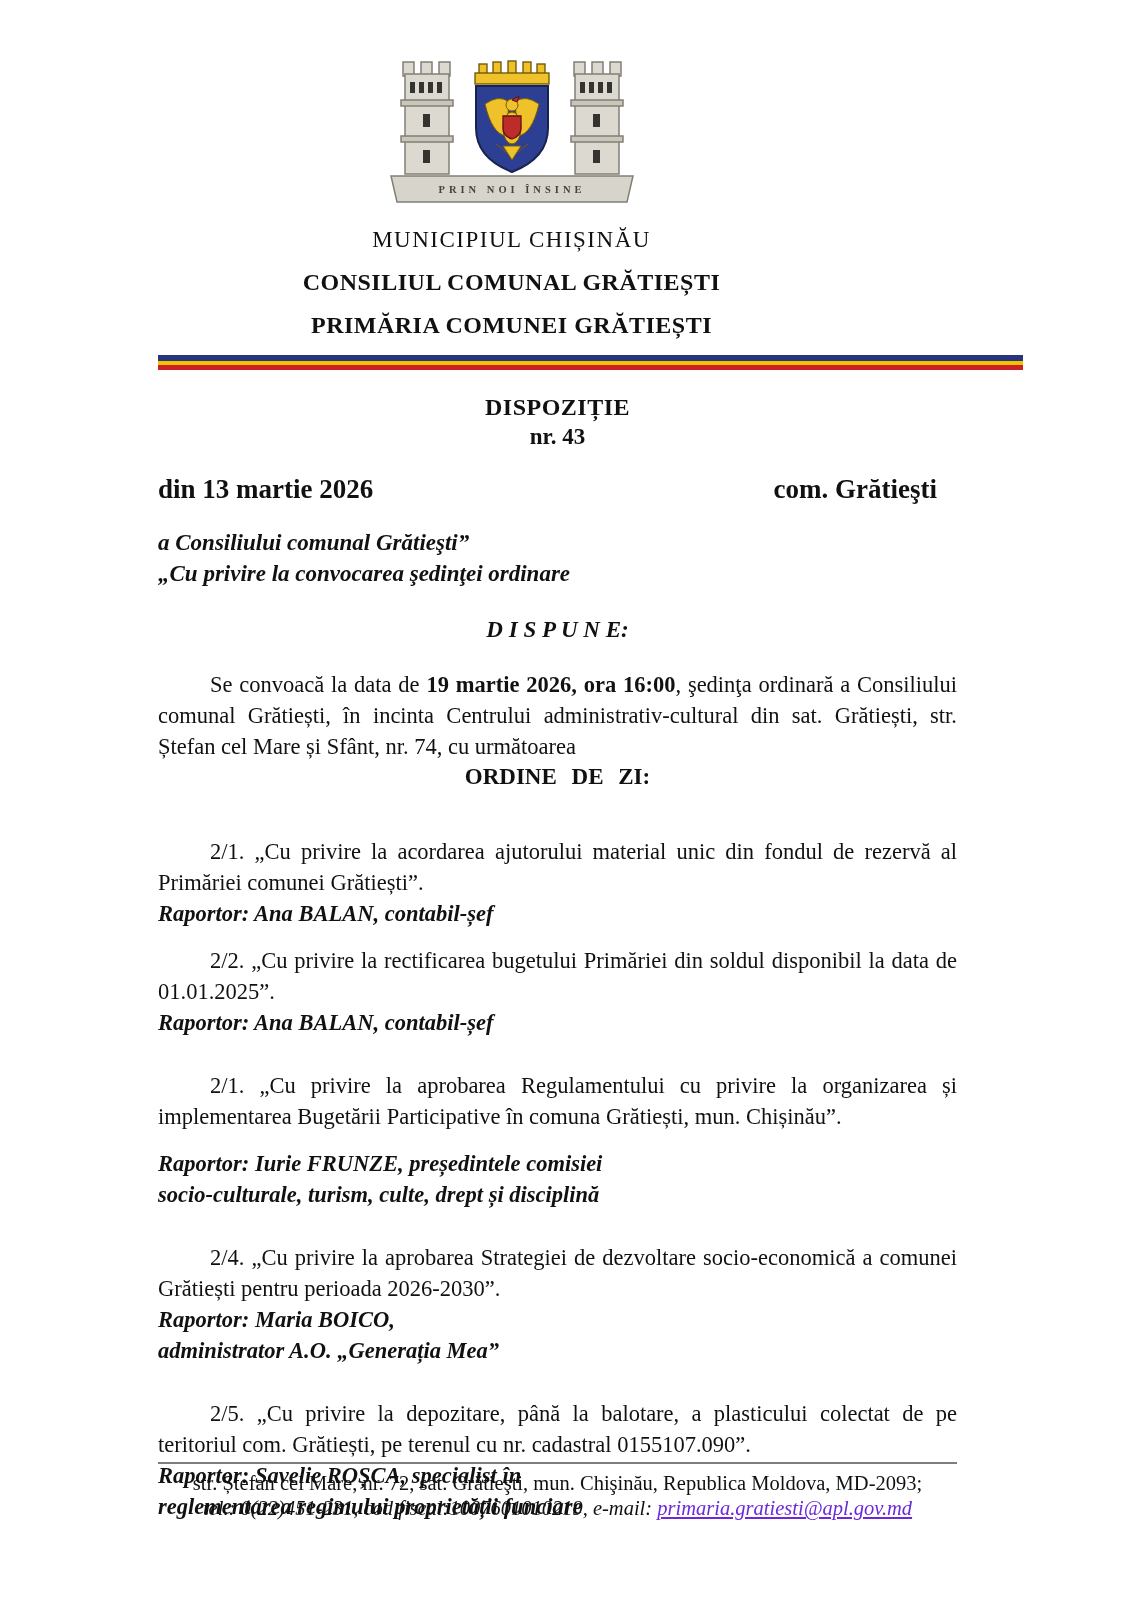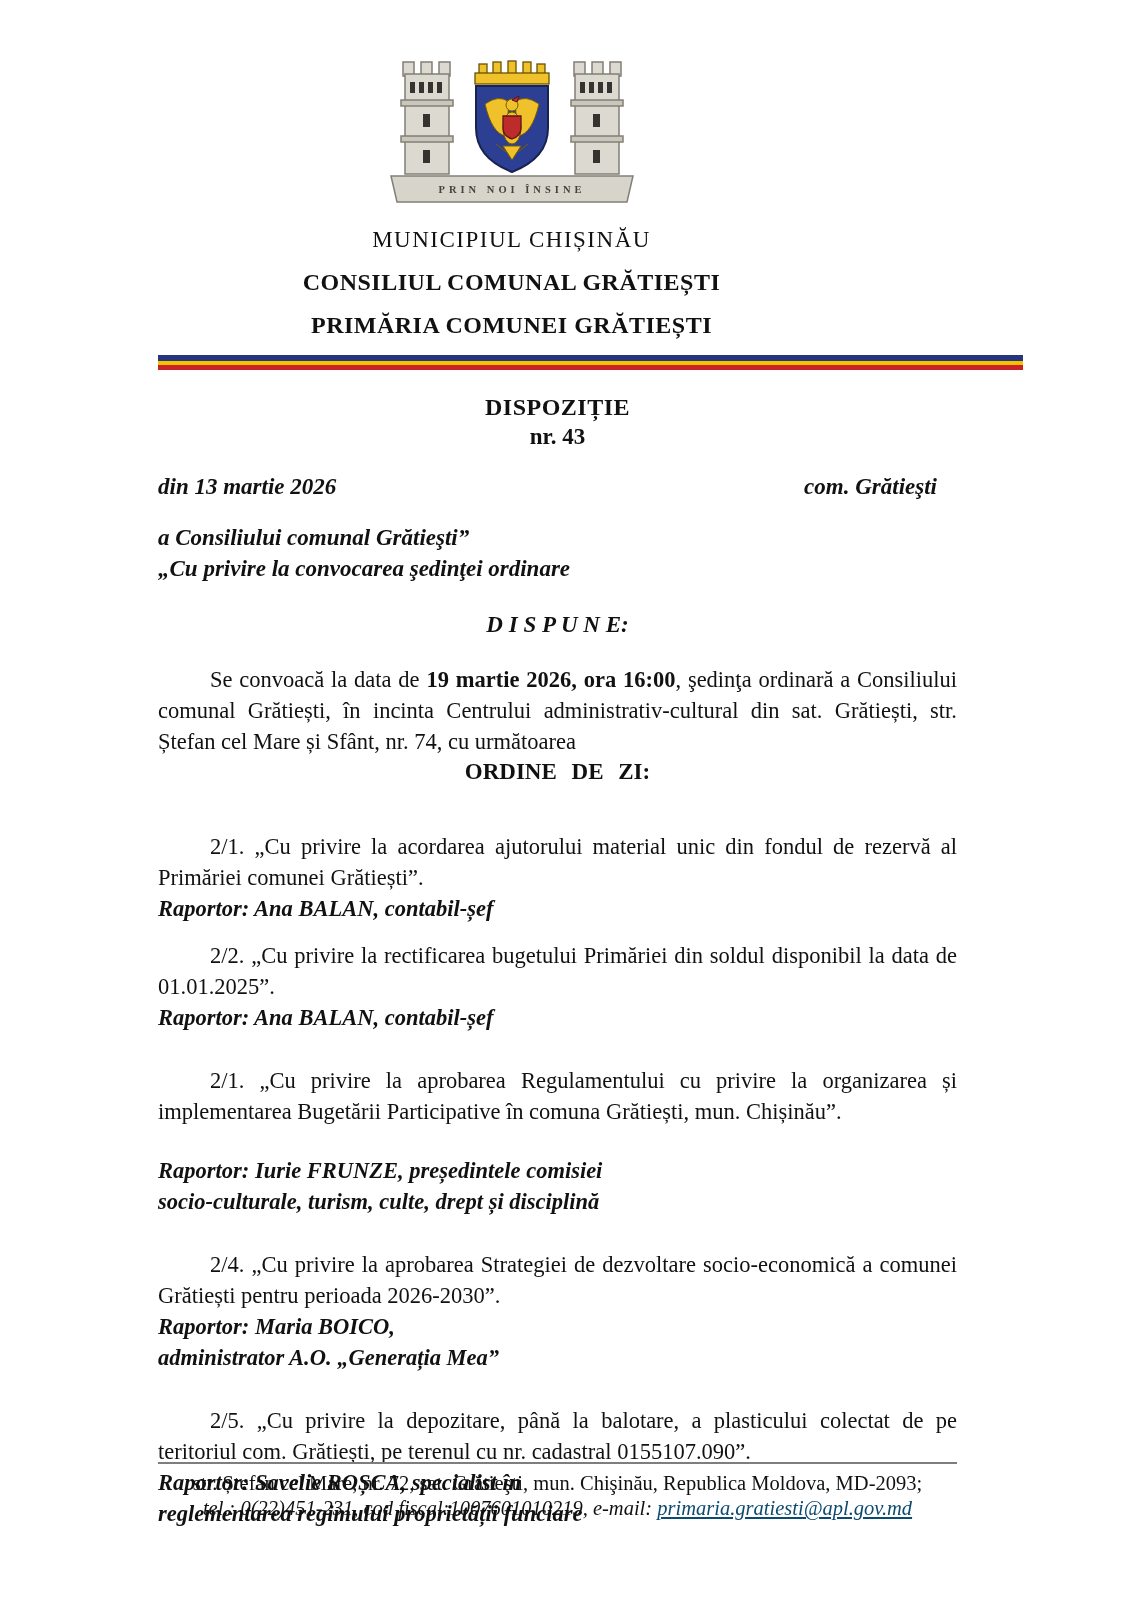"din 13 martie 2026" .date-row { font-size: 23px -> 27px; font-style: italic -> none }
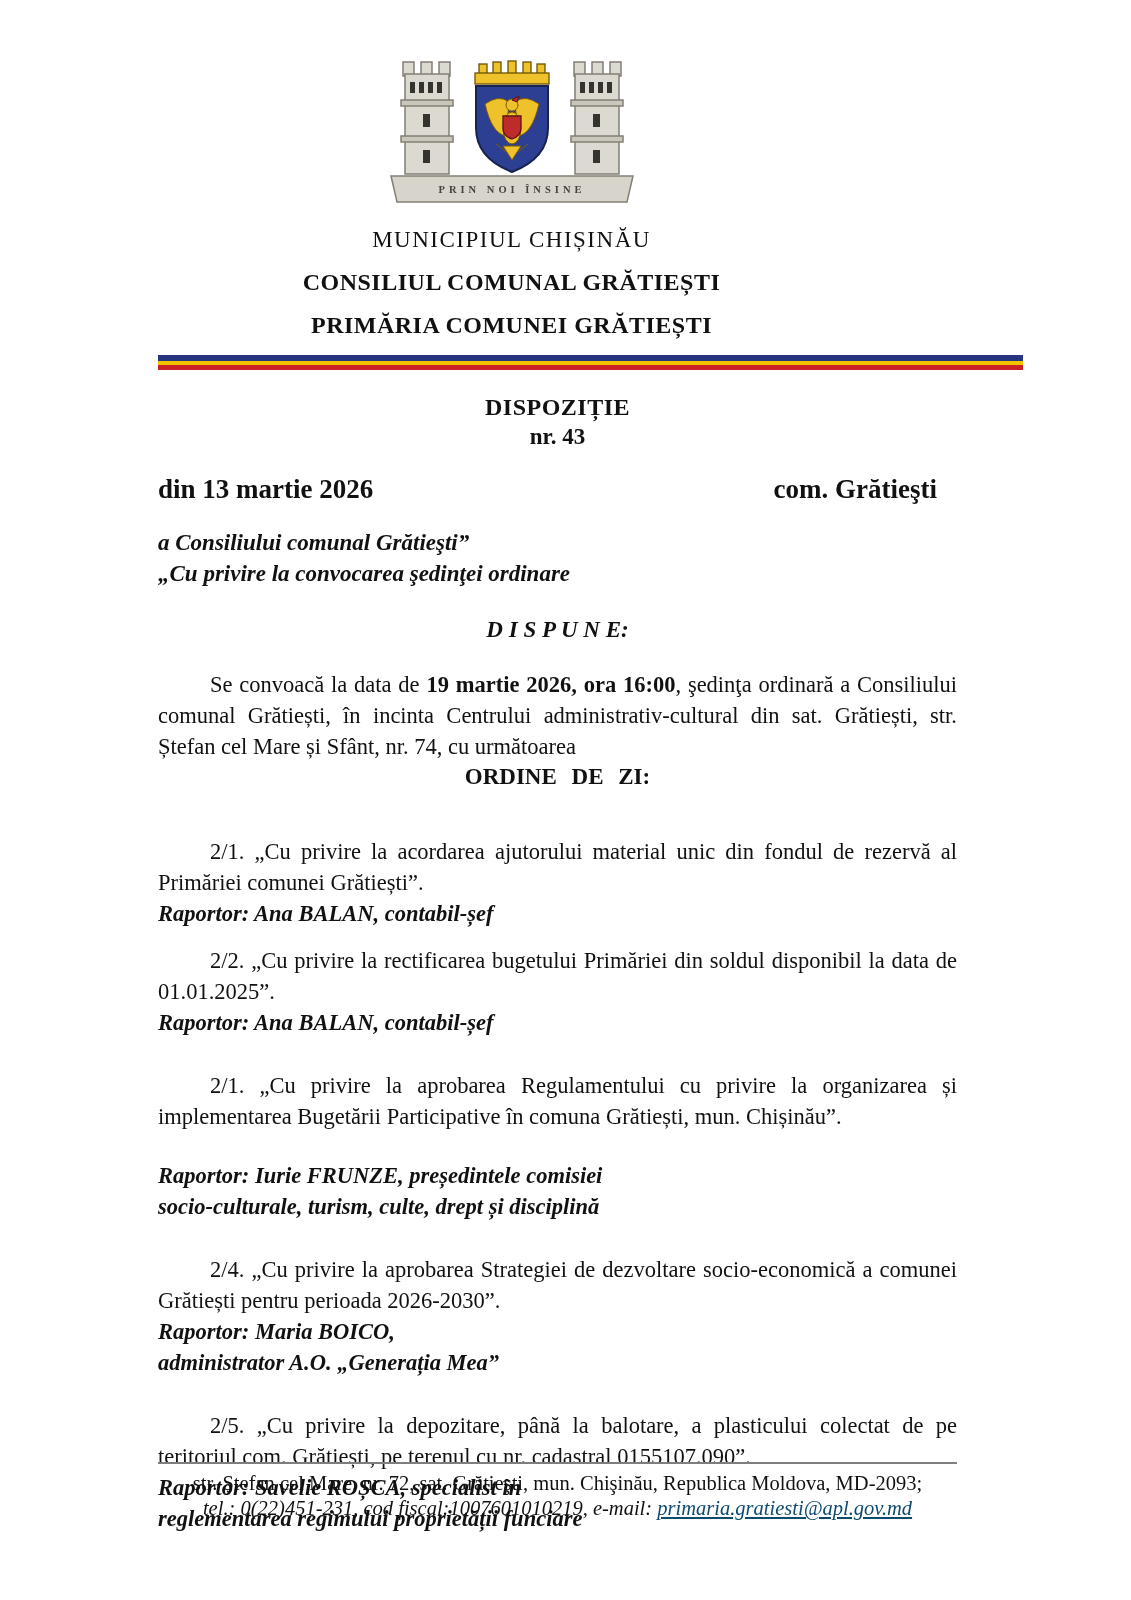"Raportor: Iurie FRUNZE, președintele" .raportor.gap-top { margin-top: 28px -> 16px }
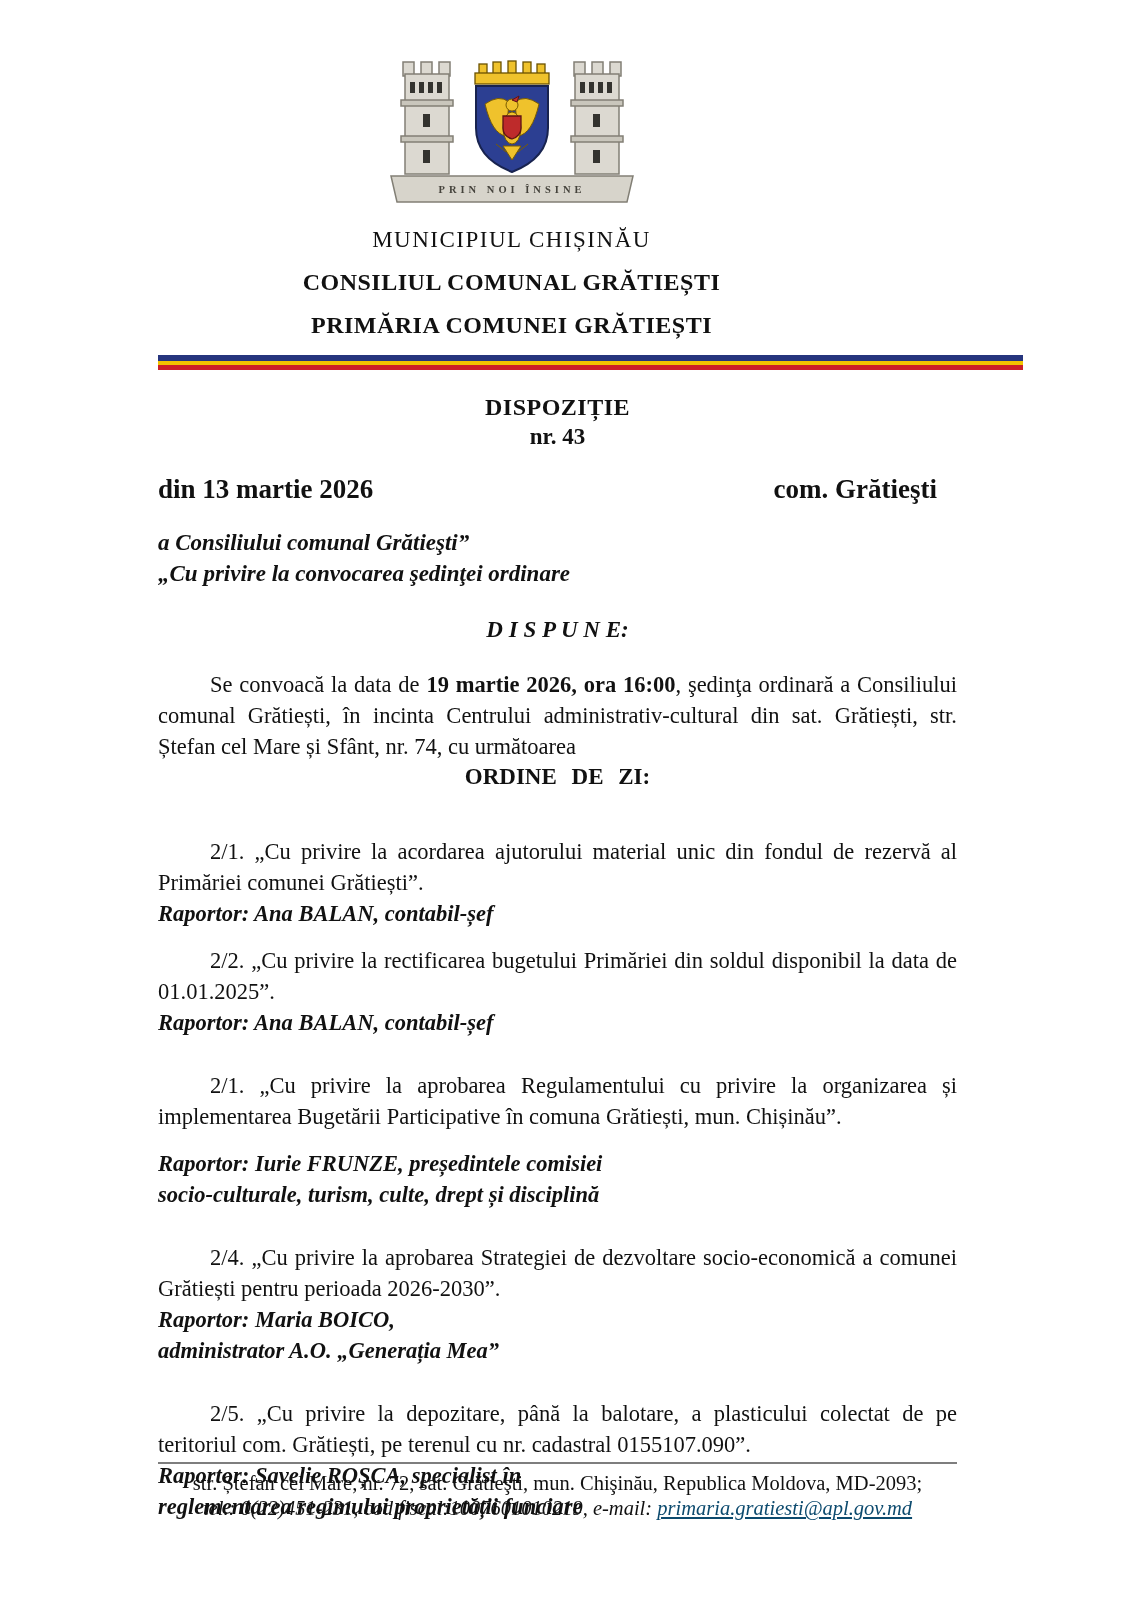"primaria.gratiesti@apl.gov.md" .footer-line2 a { color: #0c4a6e -> #6d28d9 }
